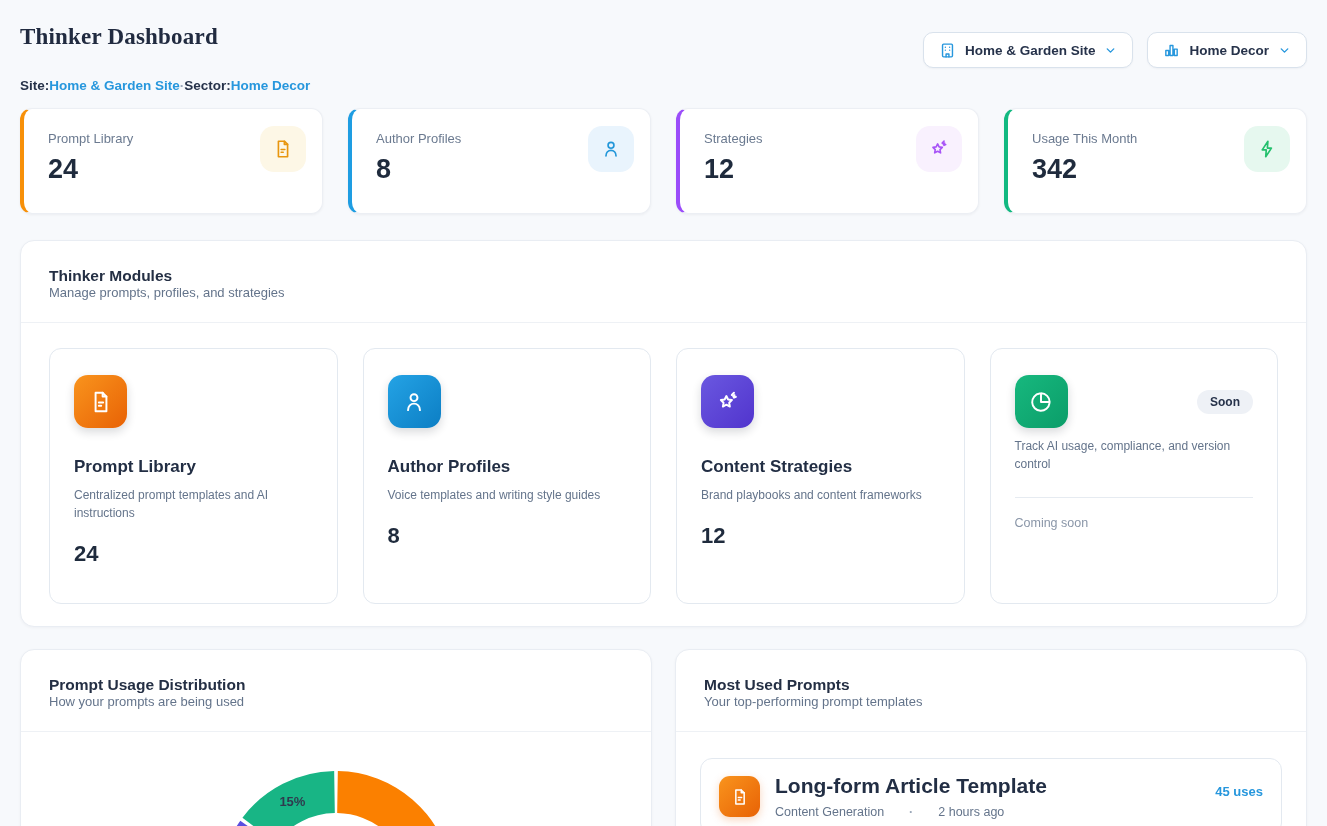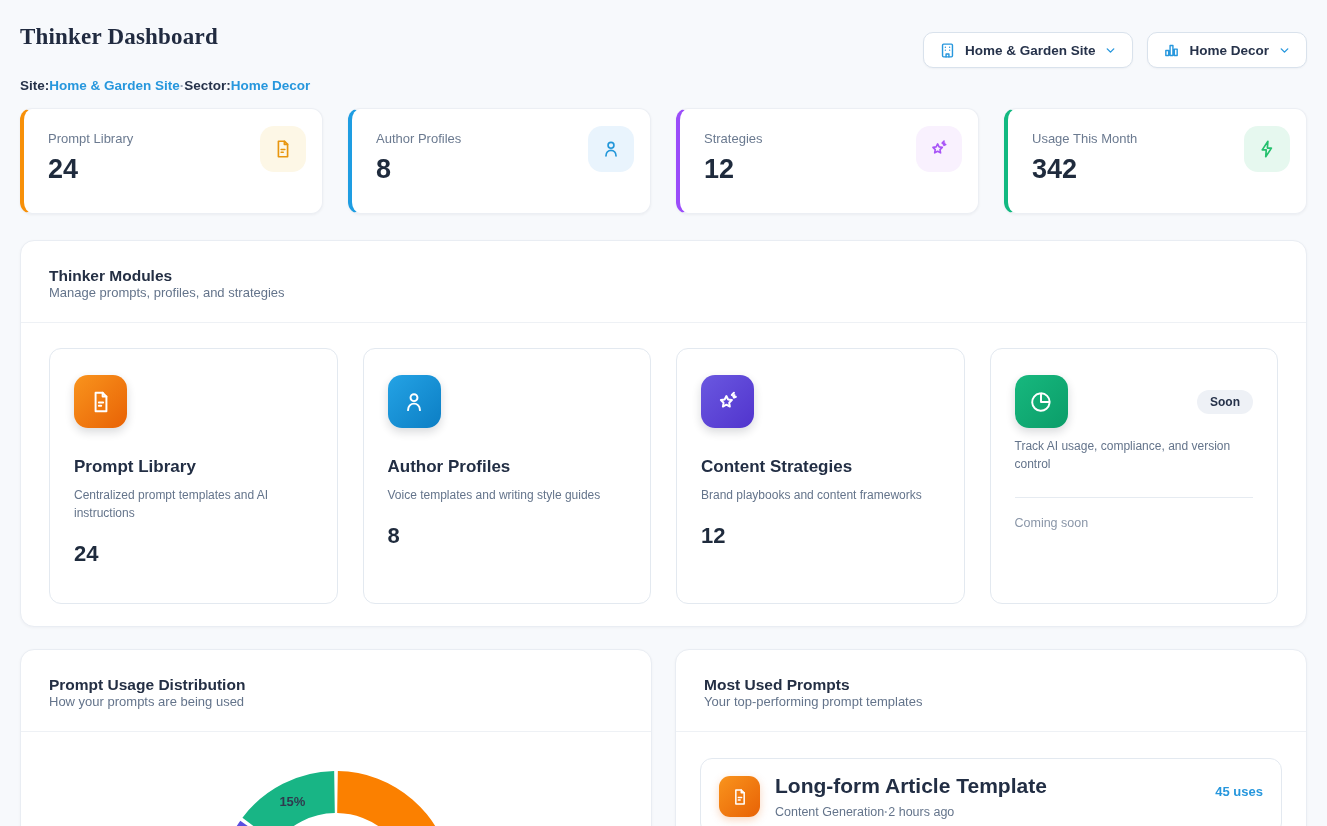"Content Generation" .prompt-meta { gap: 0 -> 25px }
